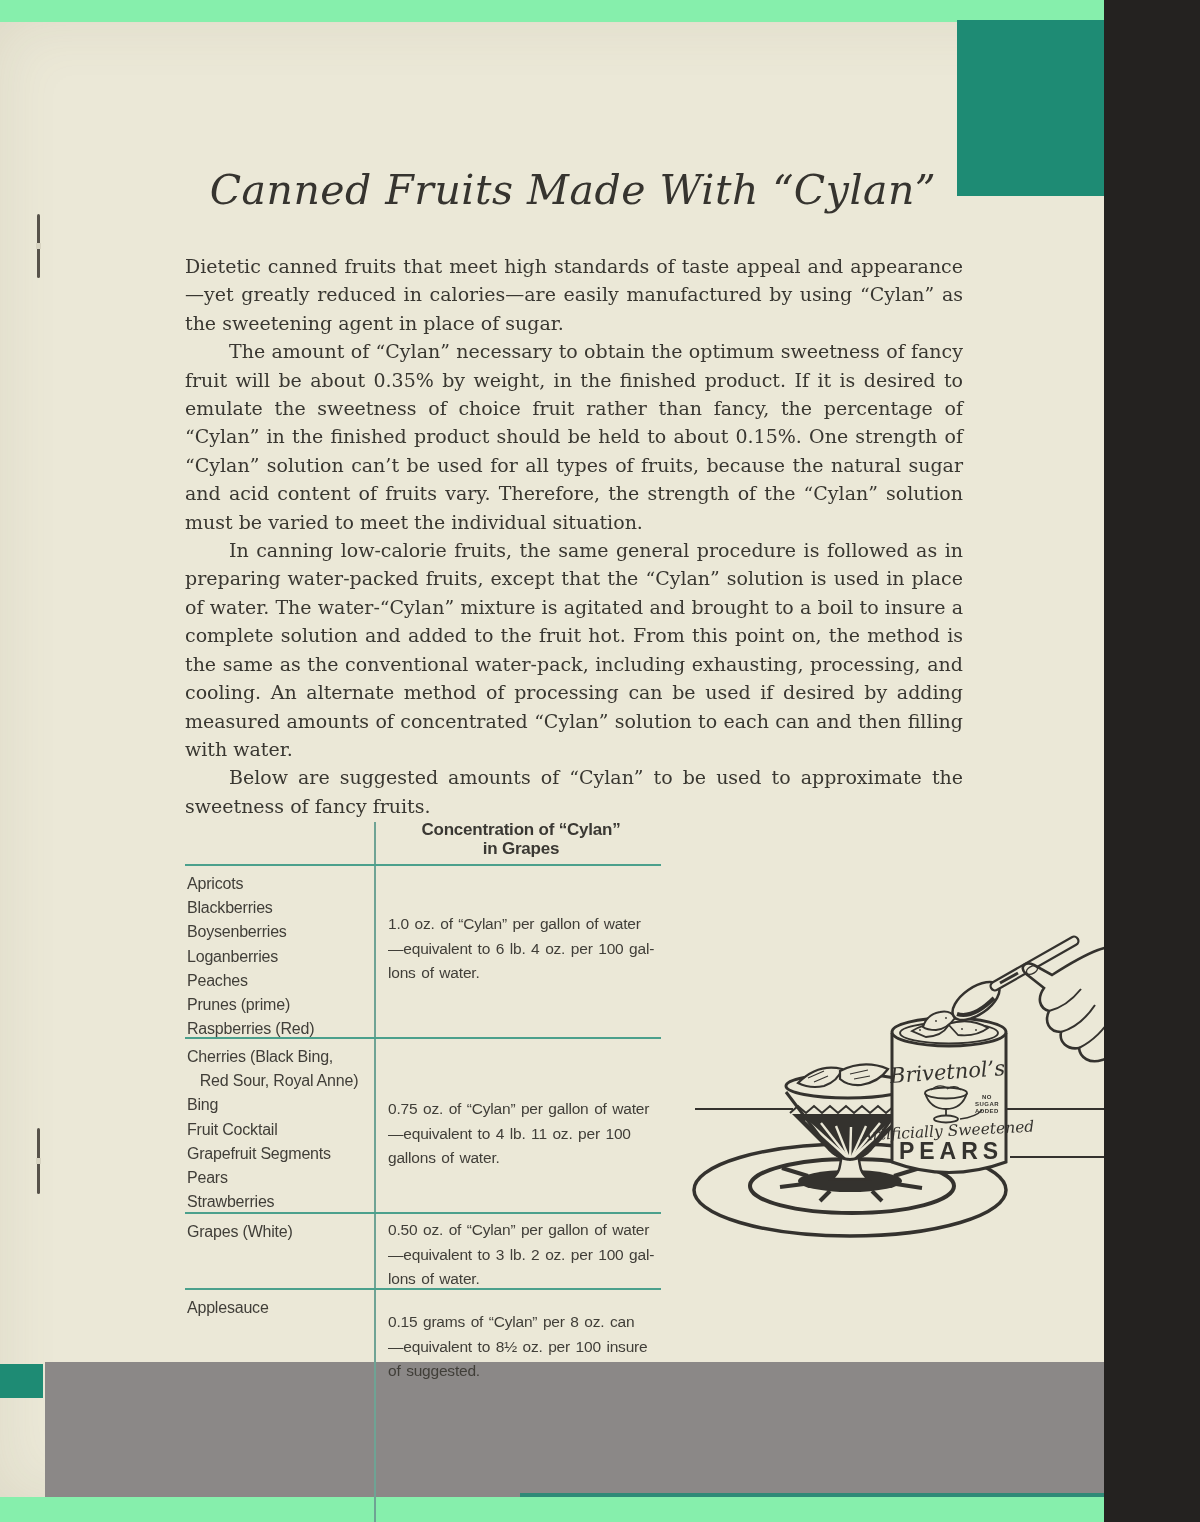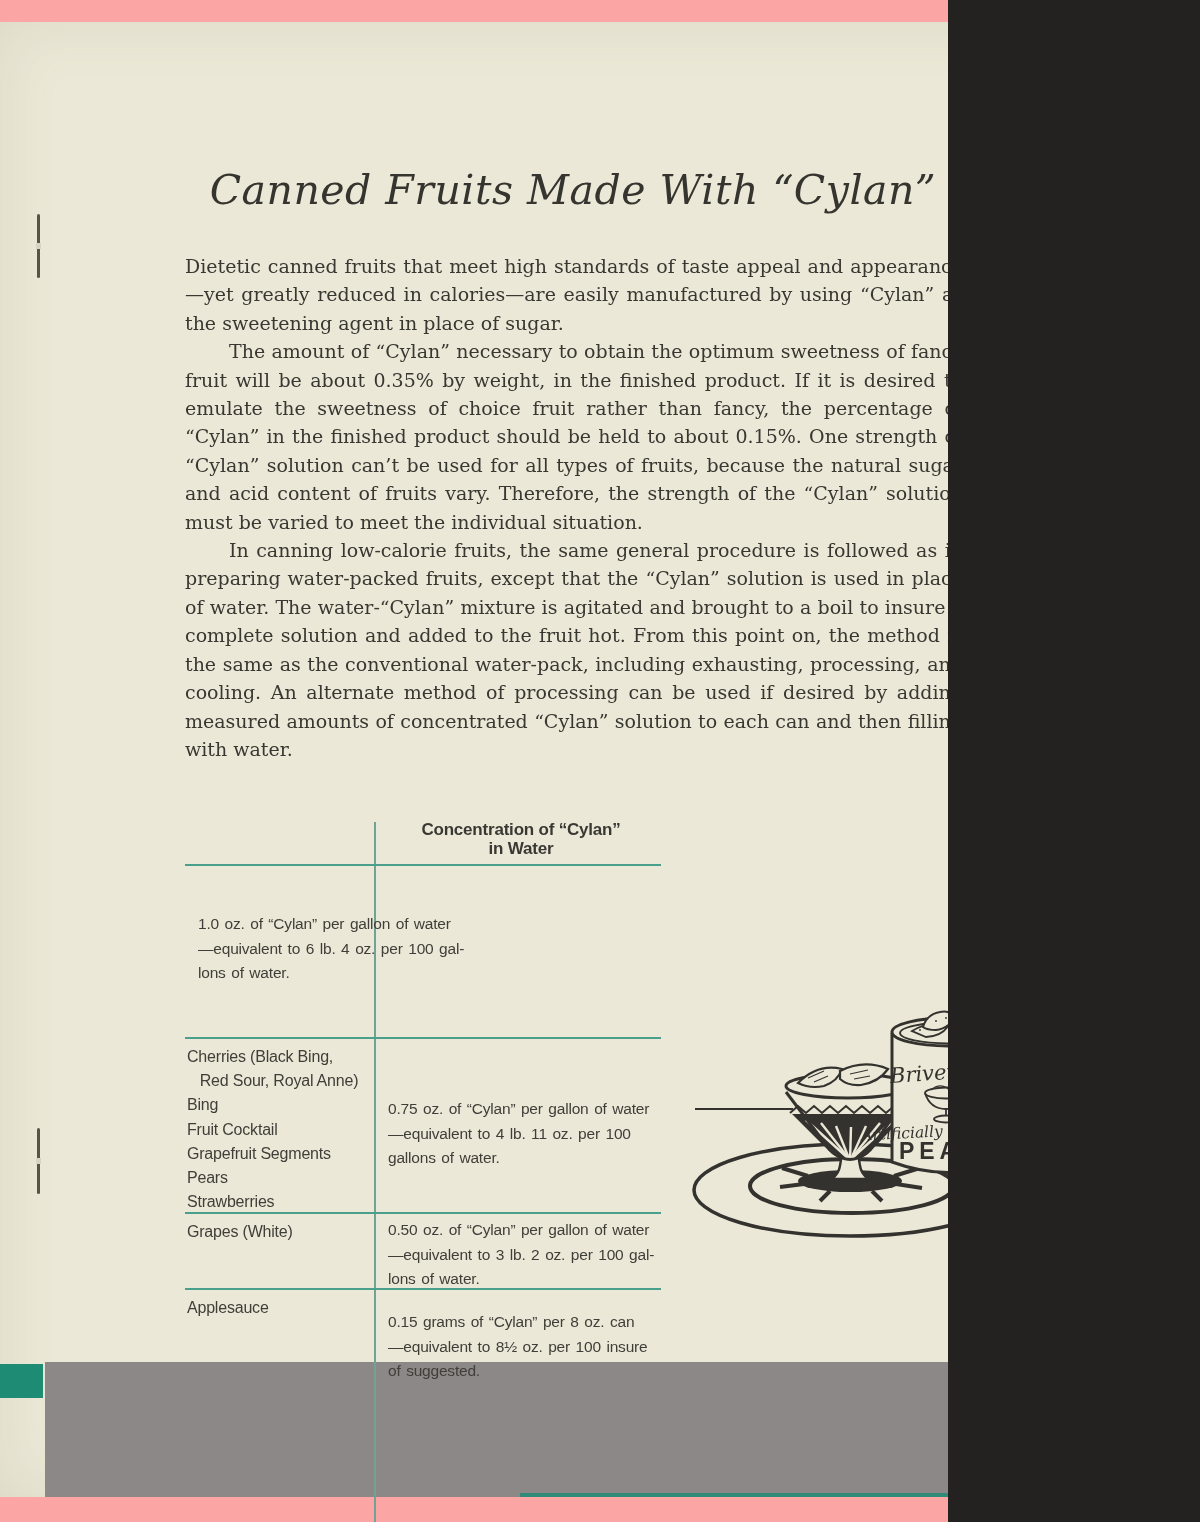"Canned Fruits Made With “Cylan”" .stage { background: #fca5a5 -> #86efac; width: 948px -> 1104px }
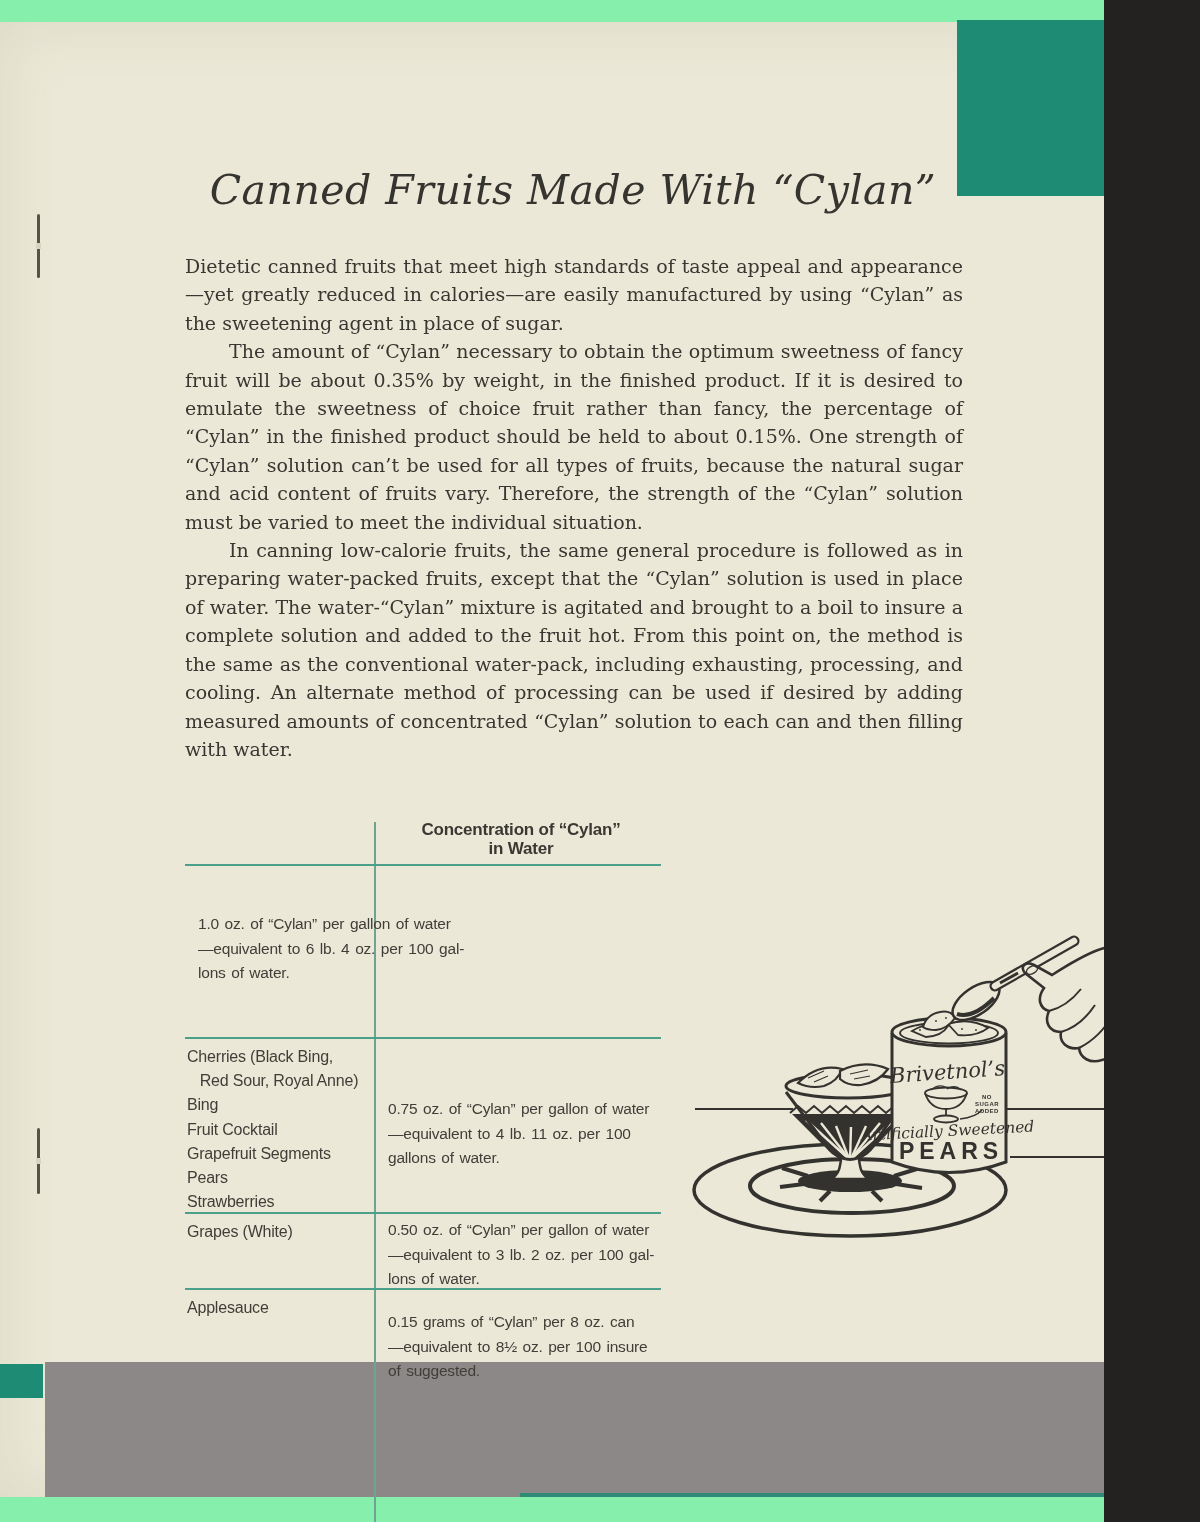"Below are suggested amounts of" p.indent { html: none -> <p>Below are suggested amounts of “Cylan” to be used to approximate the sweetness of fancy fruits.</p> }
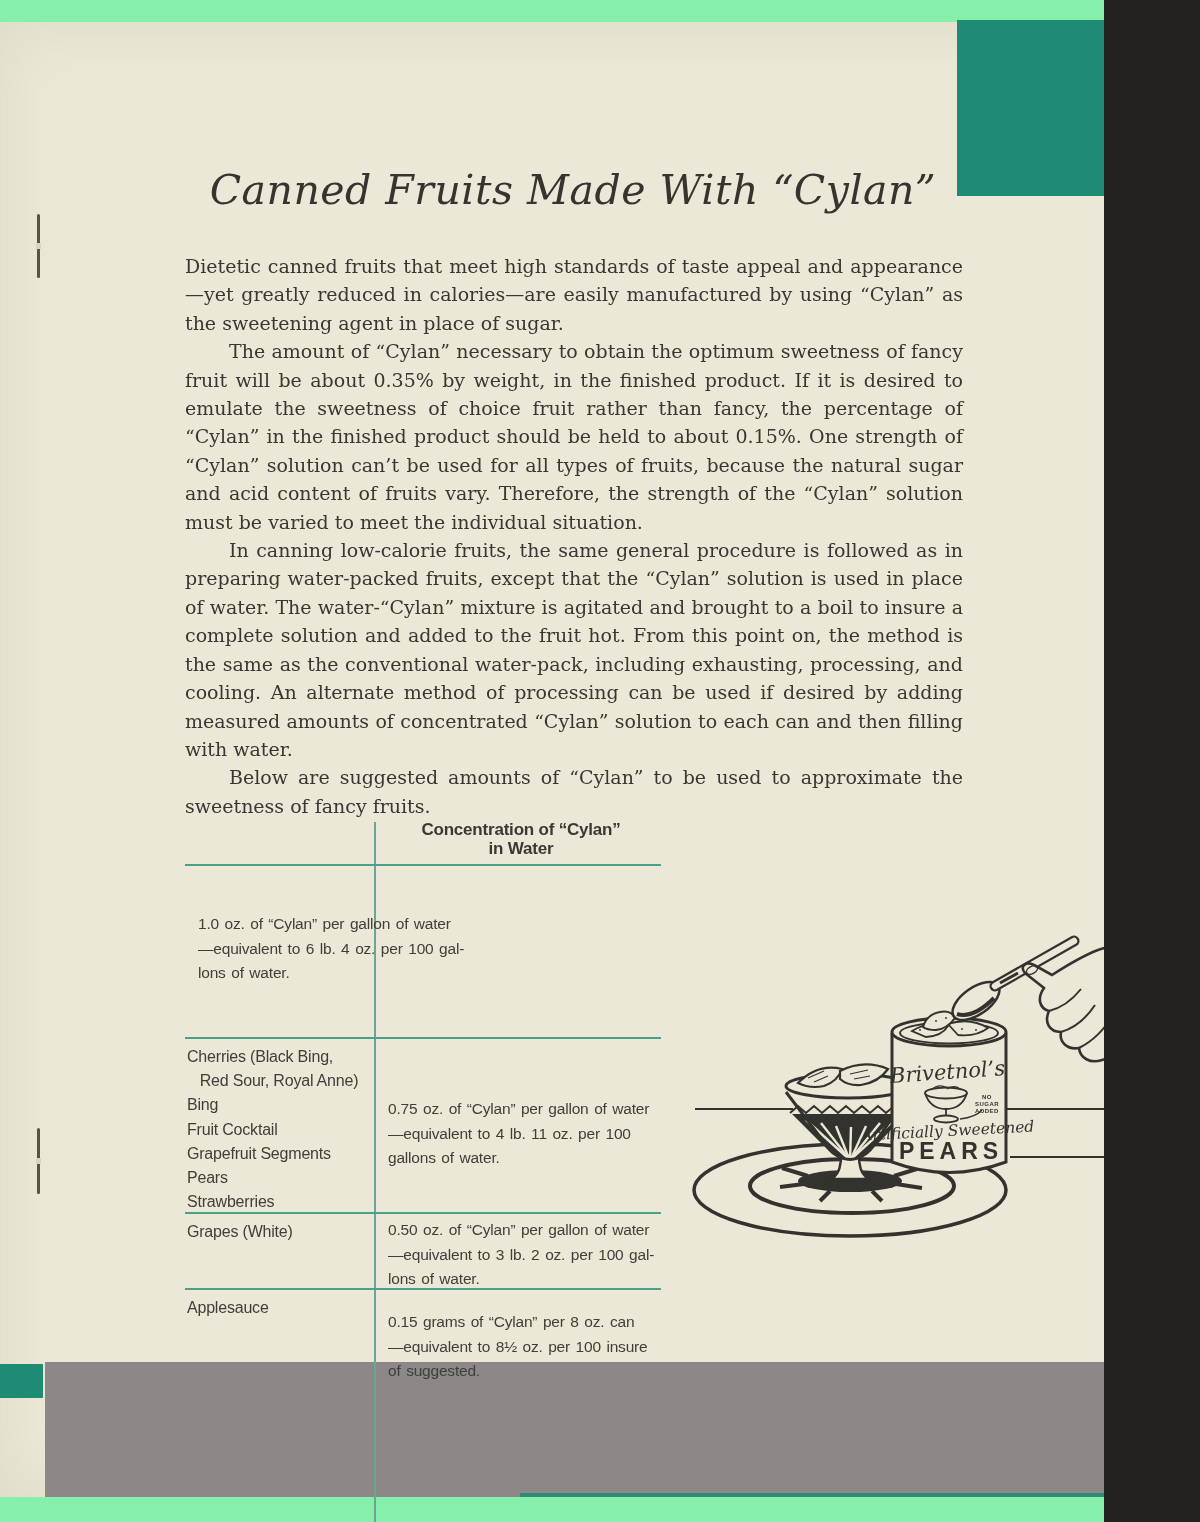"in Water" div { text: Water -> Grapes }
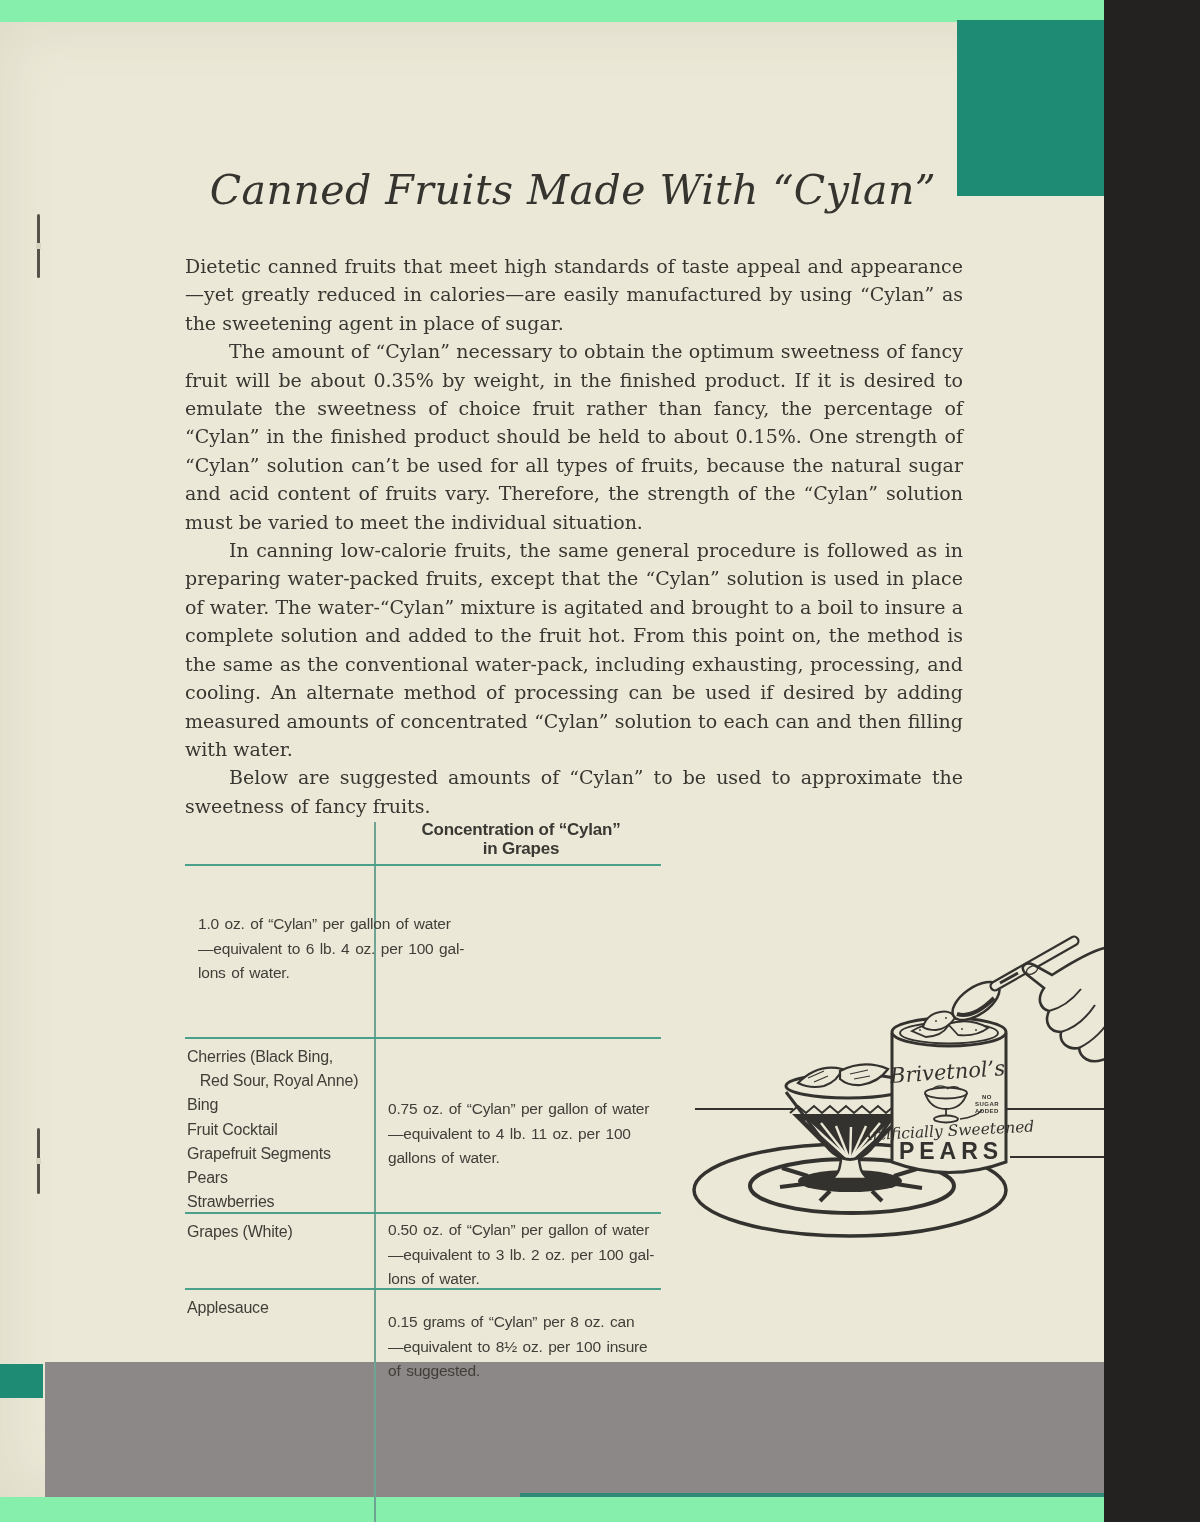"Apricots" div.fruits { html: none -> <div> <div>Apricots</div> <div>Blackberries</div> <div>Boysenberries</div> <div>Loganberries</div> <div>Peaches</div> <div>Prunes (prime)</div> <div>Raspberries (Red)</div> </div> }
